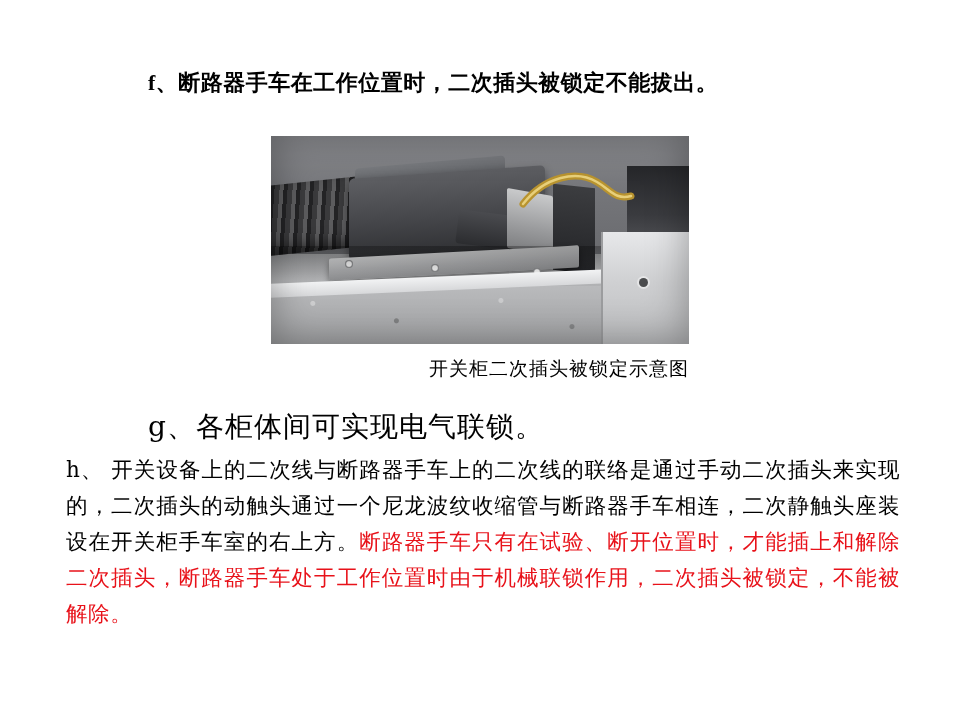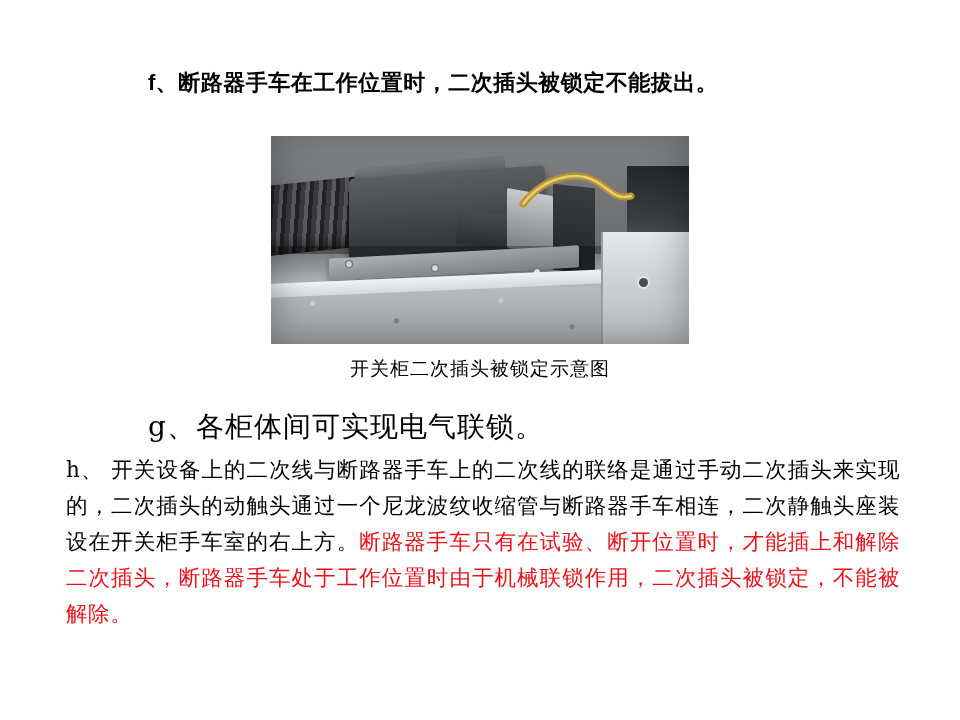"f、断路器手车在工作位置时，二次插头被锁定不能拔出。" .heading-f { font-family: Liberation Sans, sans-serif -> Liberation Serif, serif }
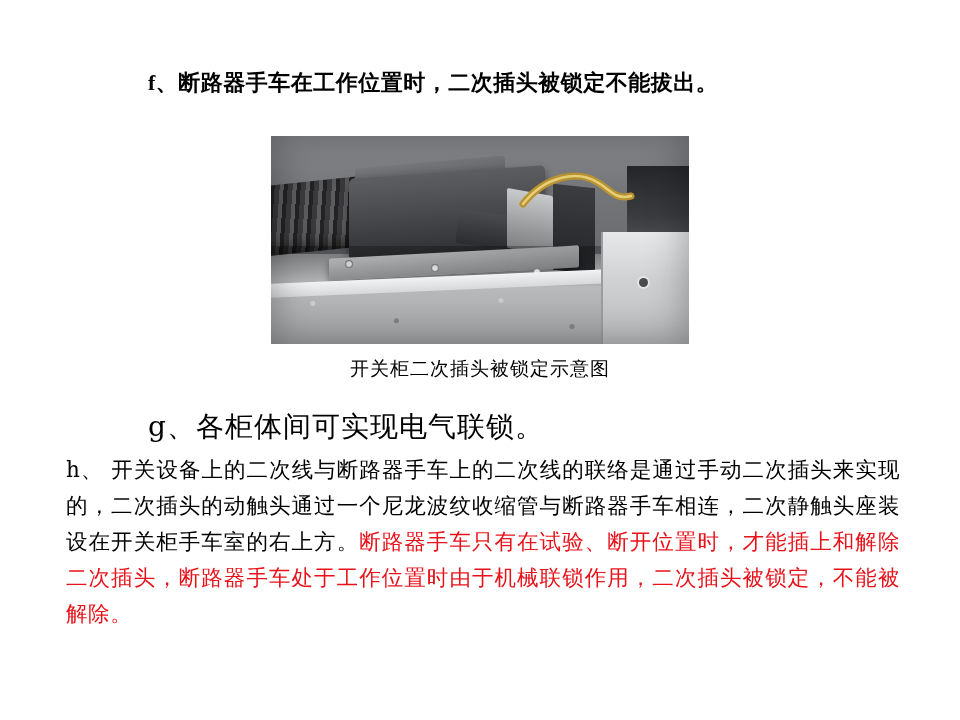"开关柜二次插头被锁定示意图" .figure-caption { text-align: center -> right }
